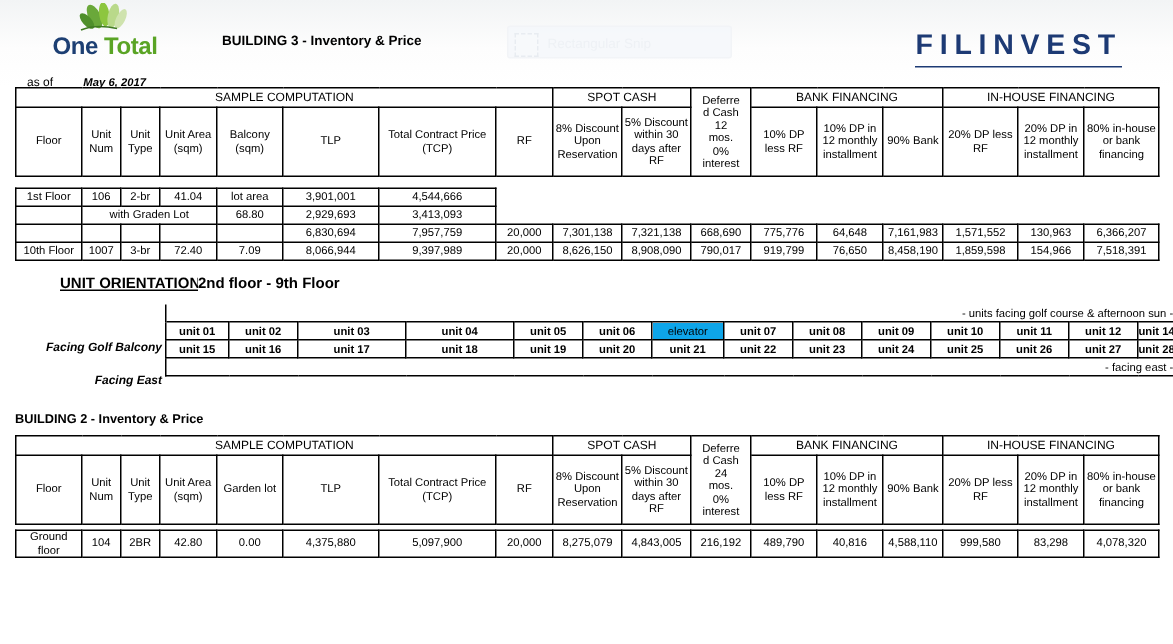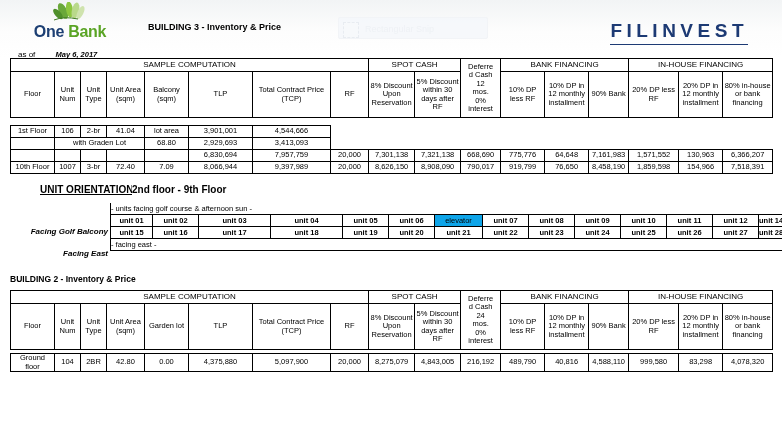"Bank" span.logo-oasis { text: Bank -> Total }
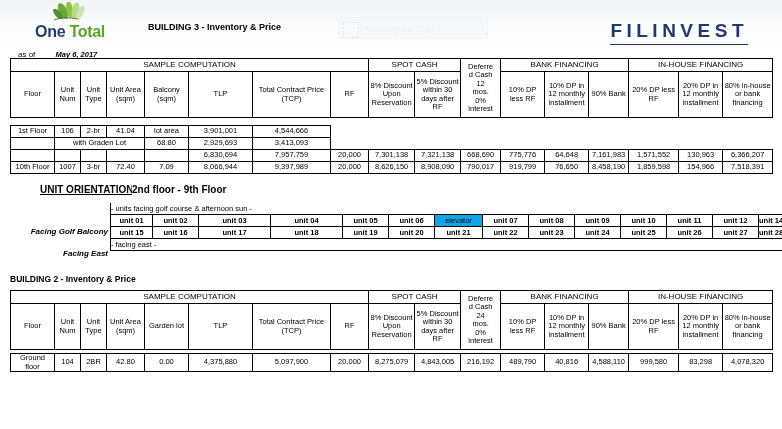"- units facing golf course" table.orient td.openrow { text-align: left -> right }
